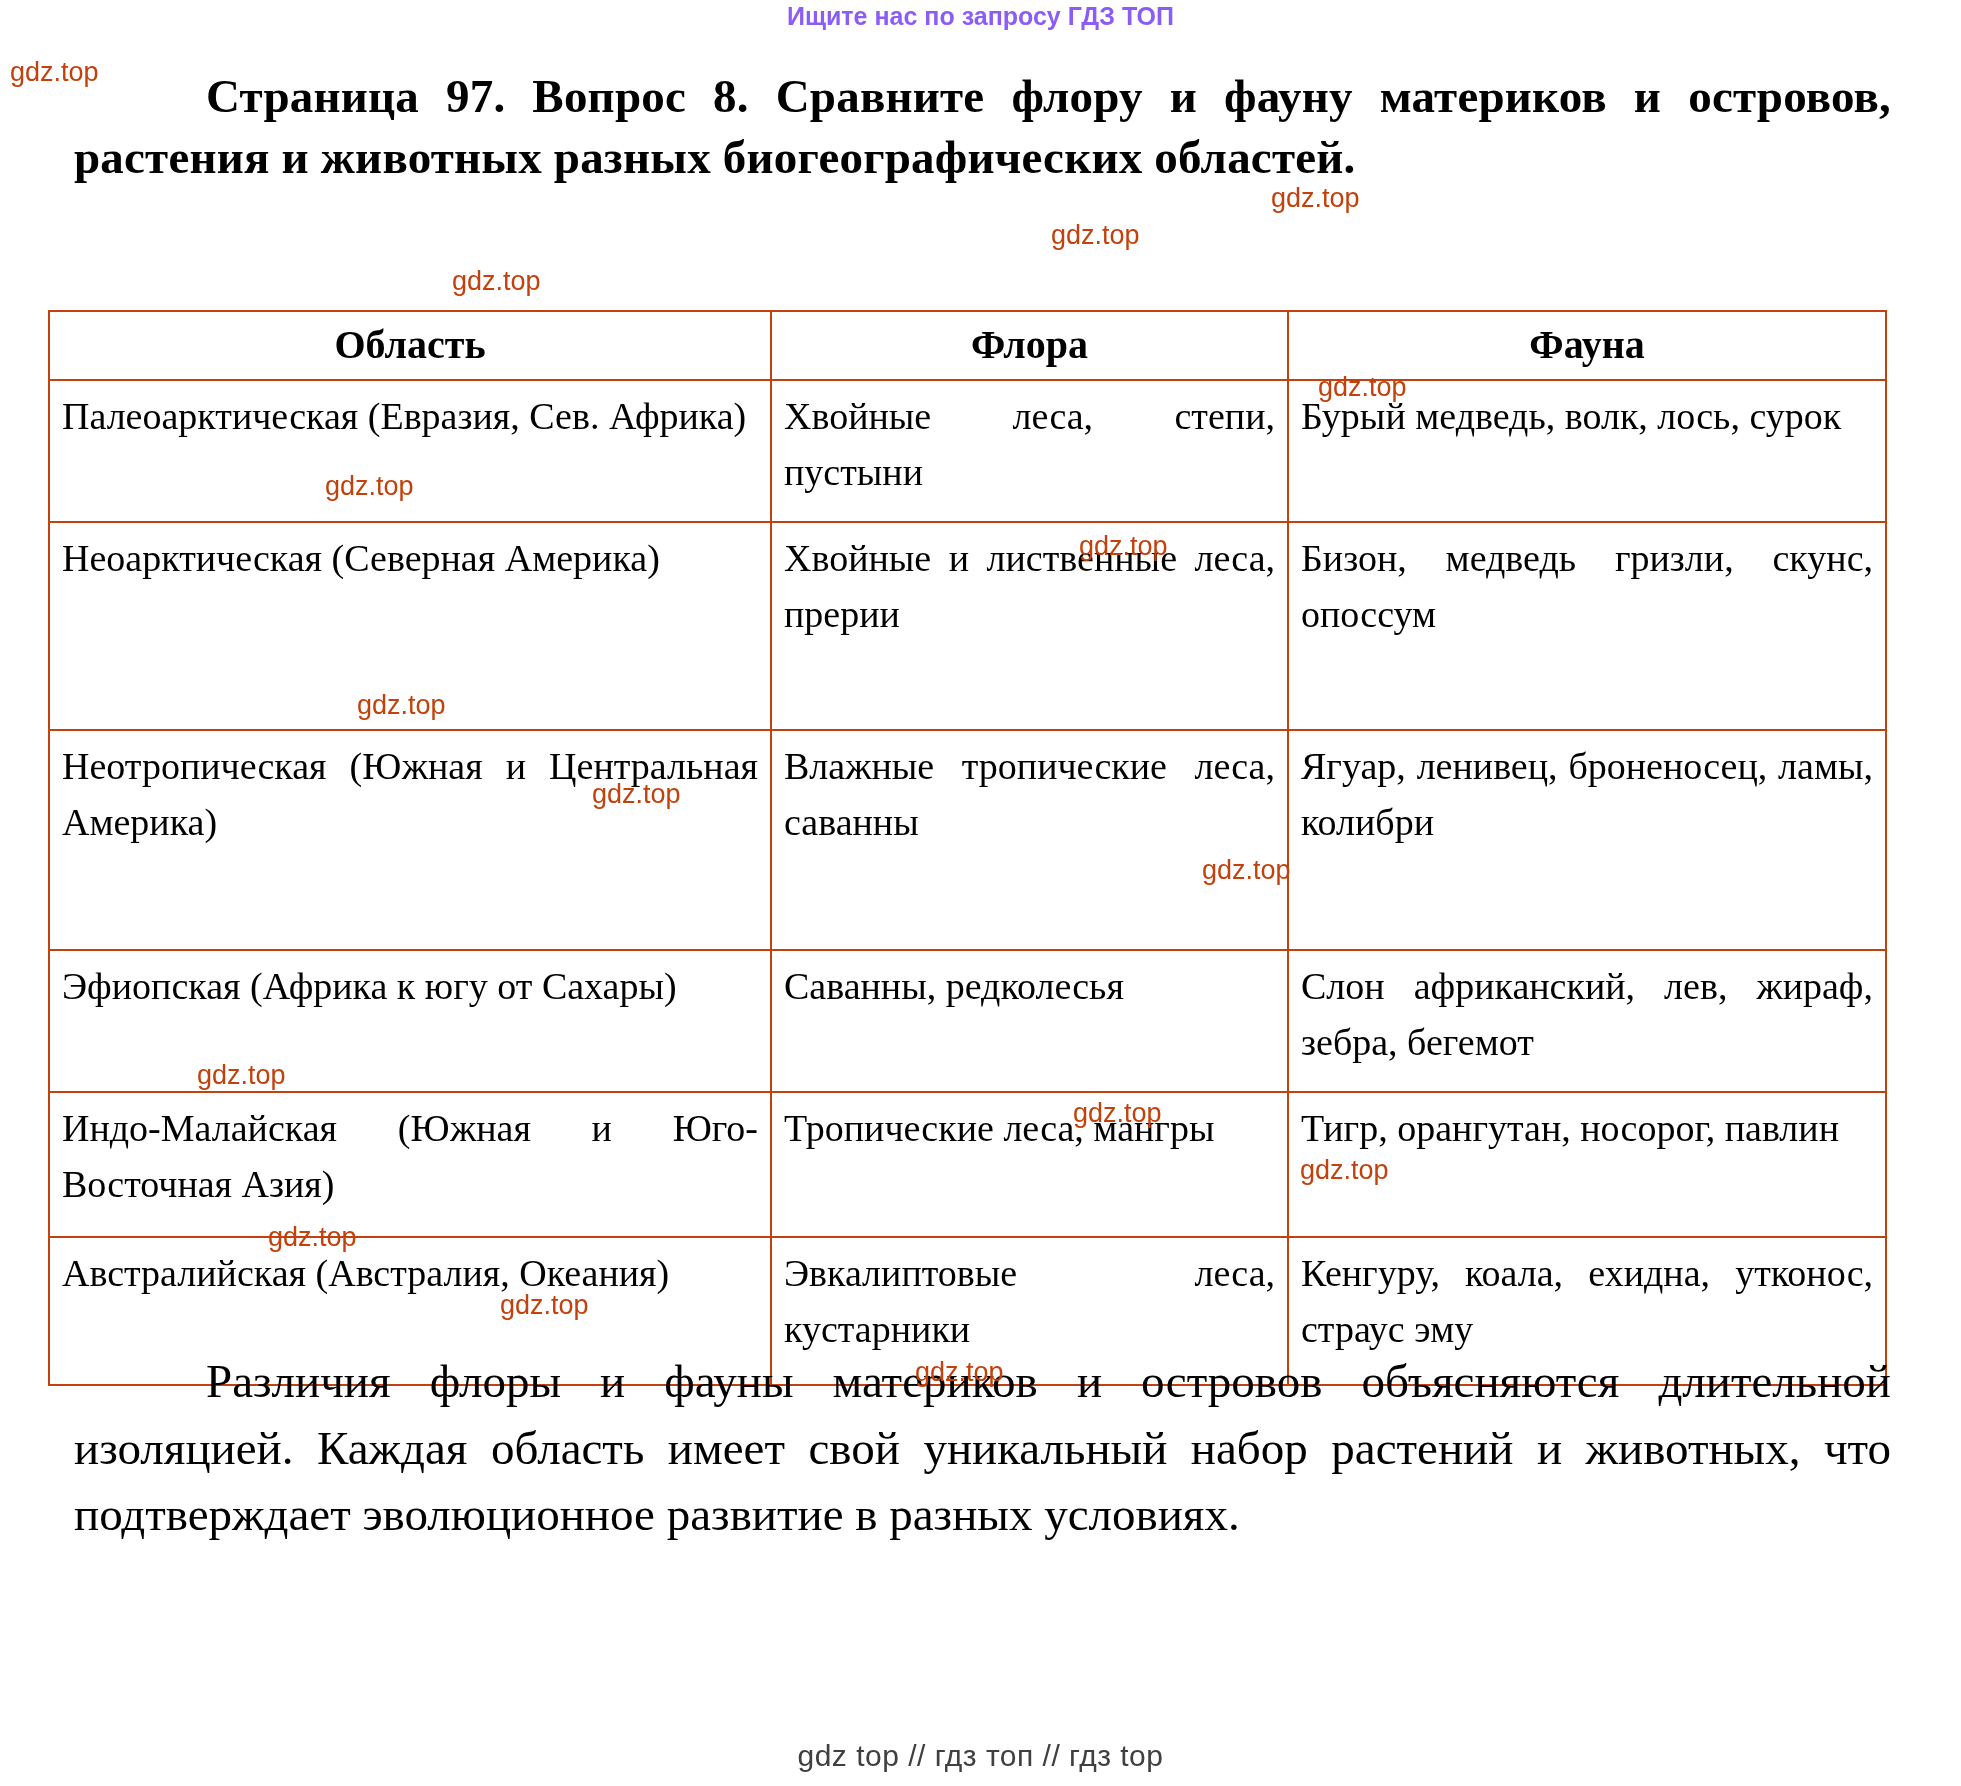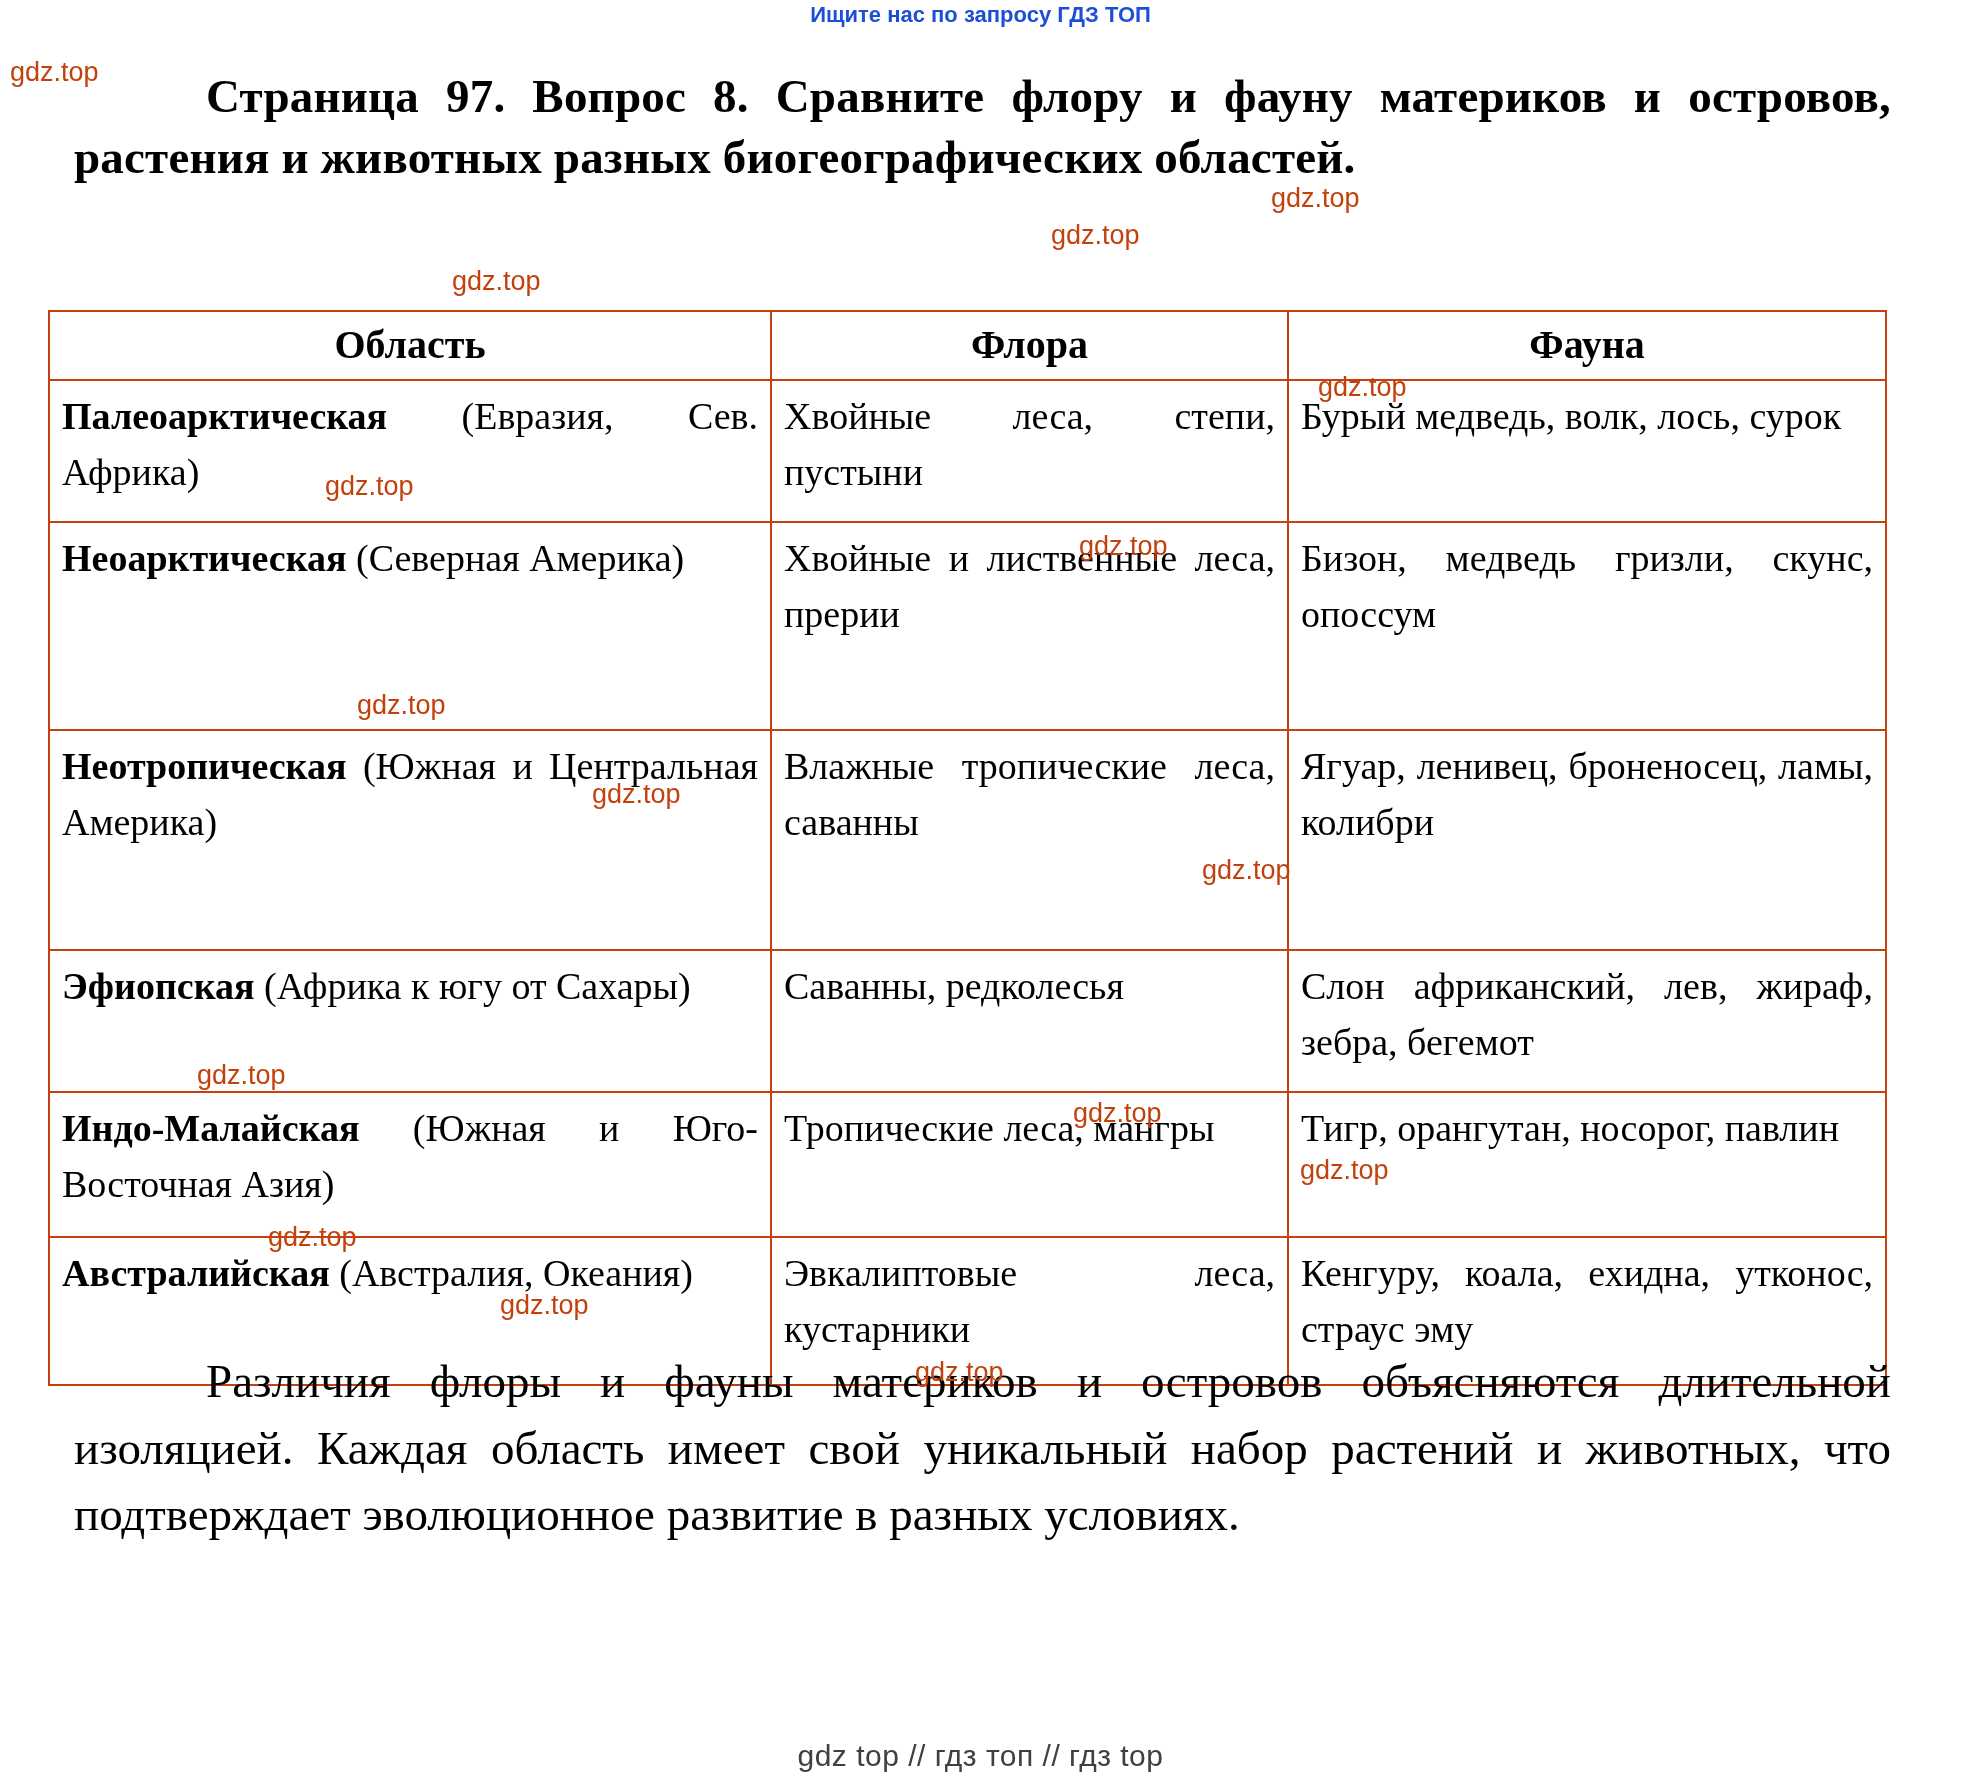"Ищите нас по запросу ГДЗ" .promo-bar { color: #1d4ed8 -> #8b5cf6; font-size: 22px -> 25px }
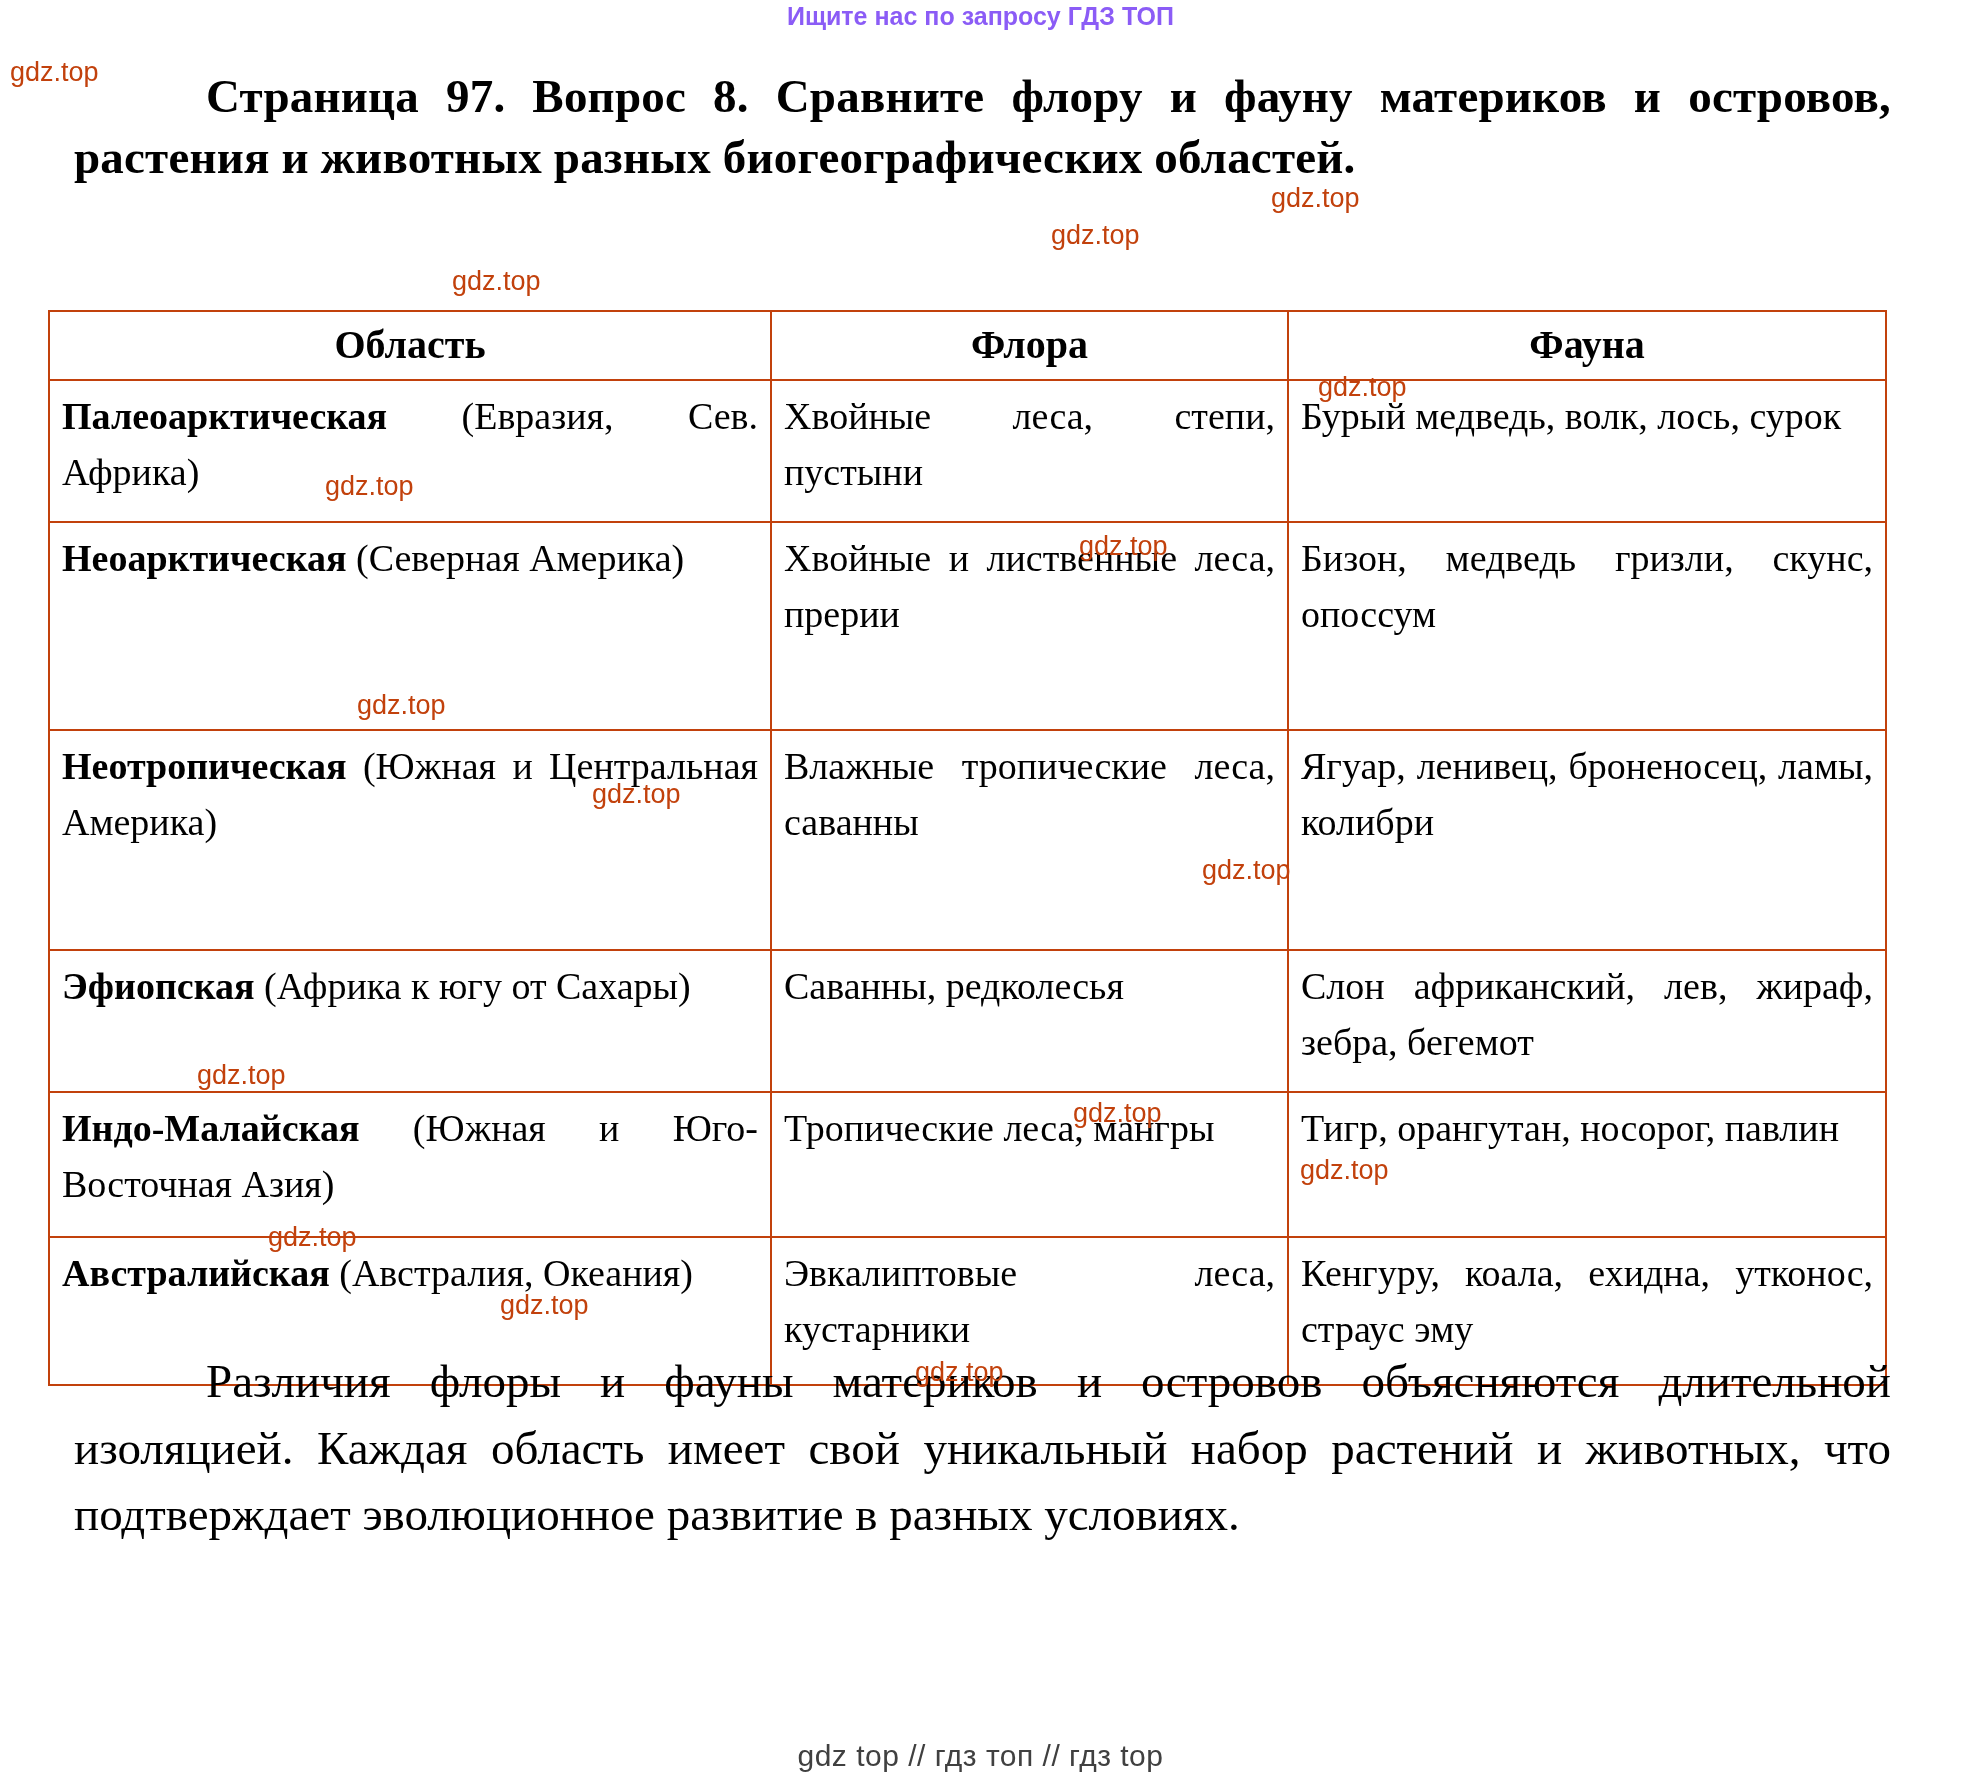"Палеоарктическая" td.area b { font-weight: 700 -> 400 }
